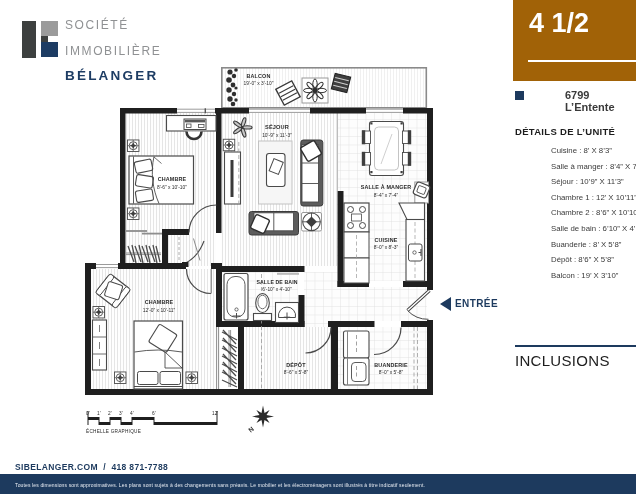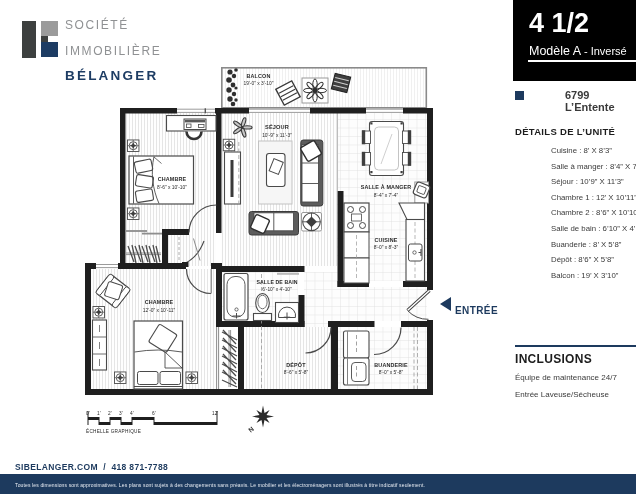"4 1/2" div.abs { background: #000000 -> #a16207 }
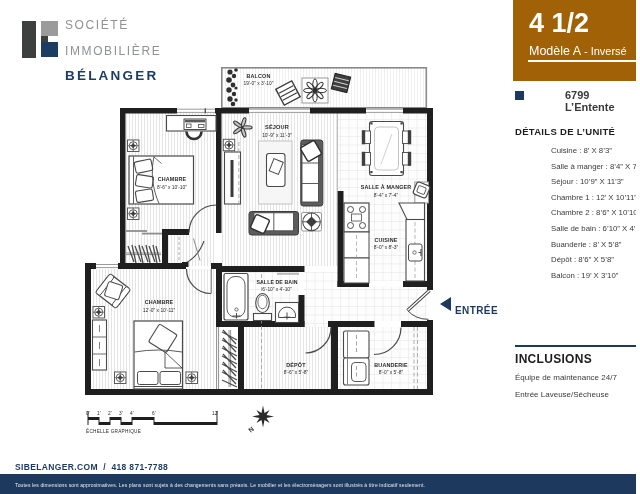"Modèle A - Inversé" div.abs { html: <div>Modèle A <span>- Inversé</span></div> -> none }
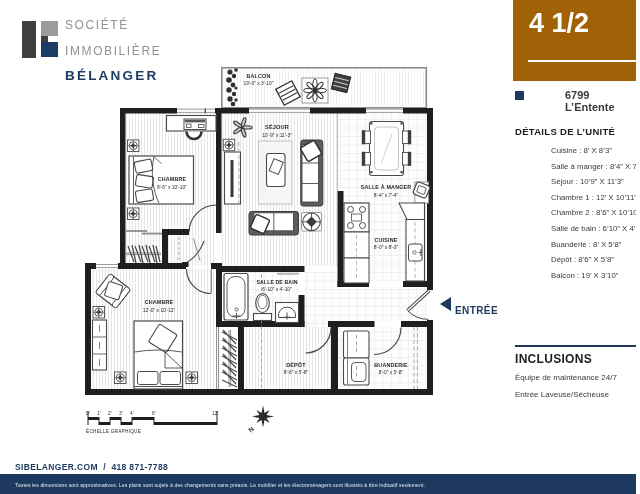"ENTRÉE" div.abs { margin-top: 7px -> none }
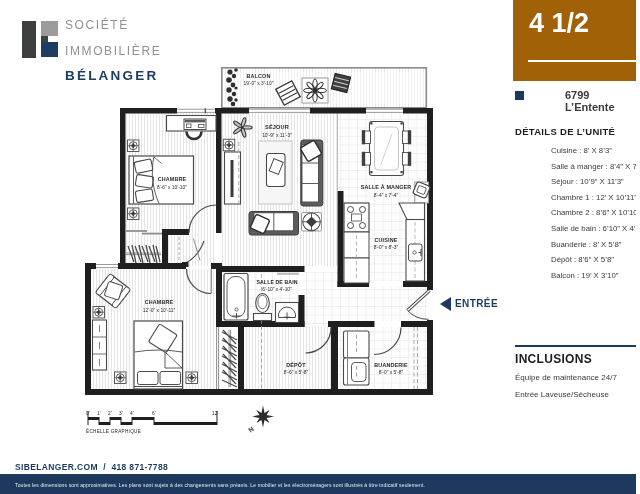"INCLUSIONS" div.abs { font-size: 12px -> 15px; font-weight: bold -> normal }
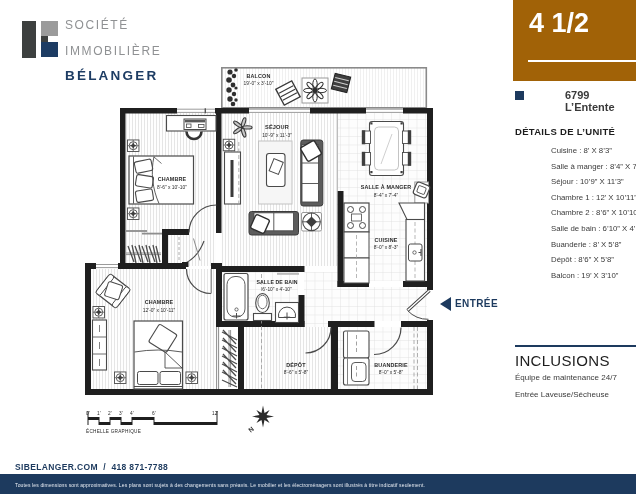"Équipe de maintenance 24/7" div.abs { html: <div>Équipe de maintenance 24/7 Entrée Laveuse/Sécheuse</div> -> none }
